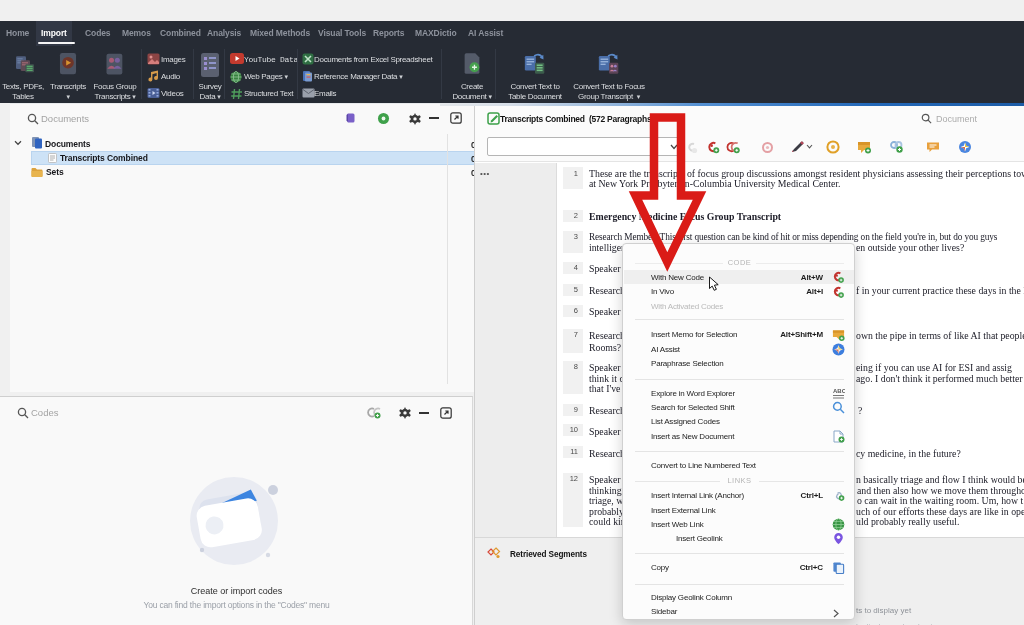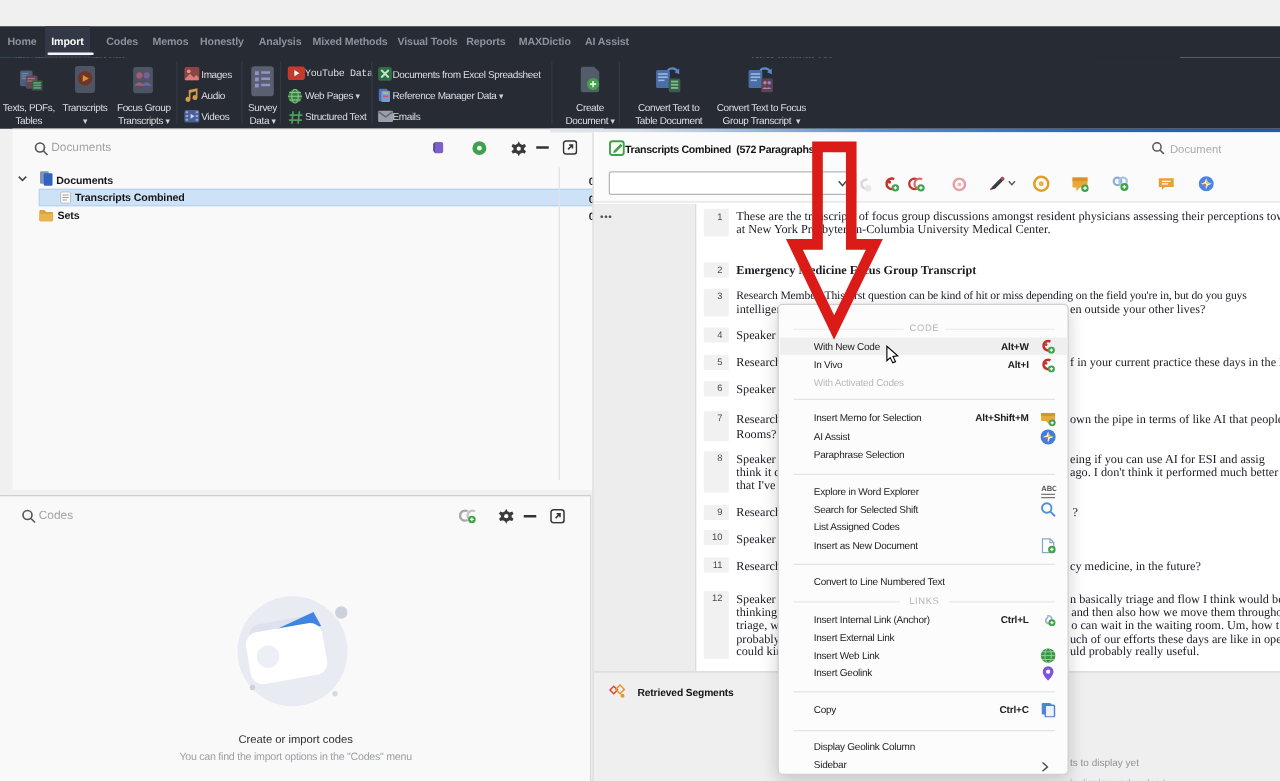"Honestly" span.tab { text: Honestly -> Combined }
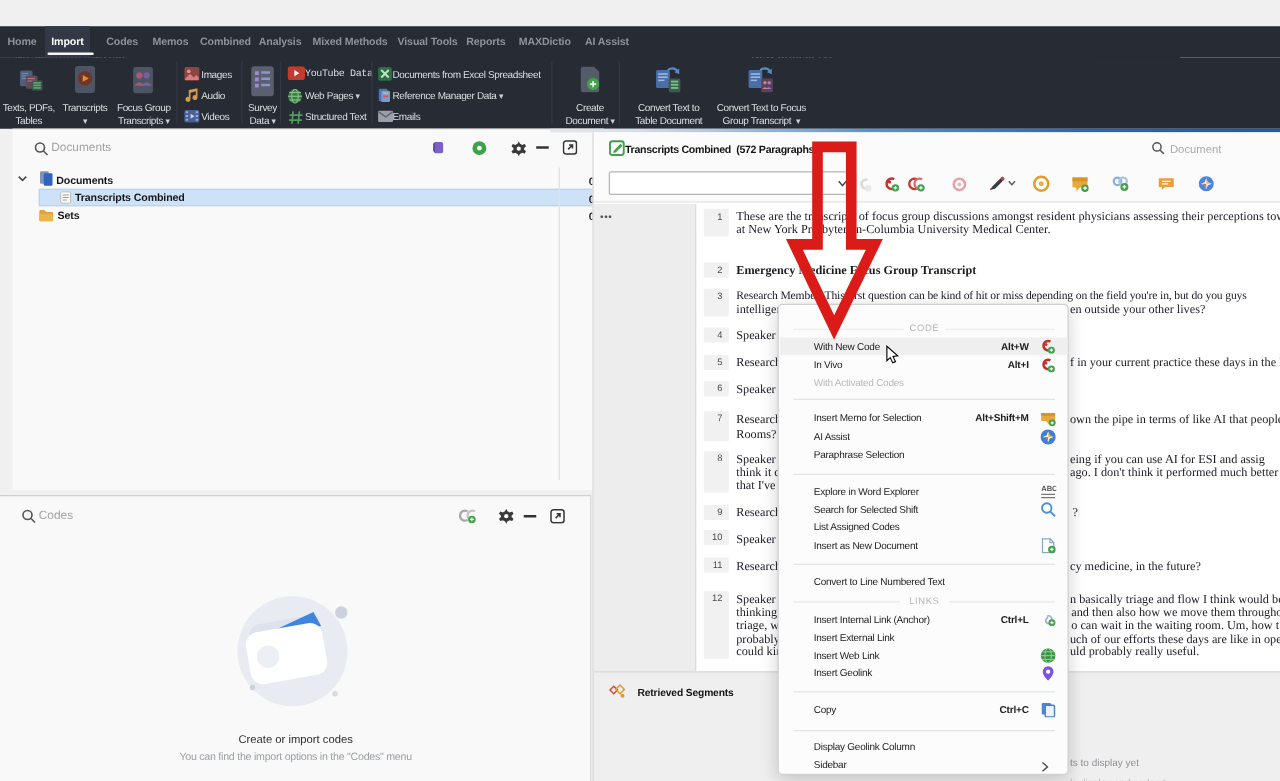"Insert Geolink" span.mi { margin-left: none -> 25px }
